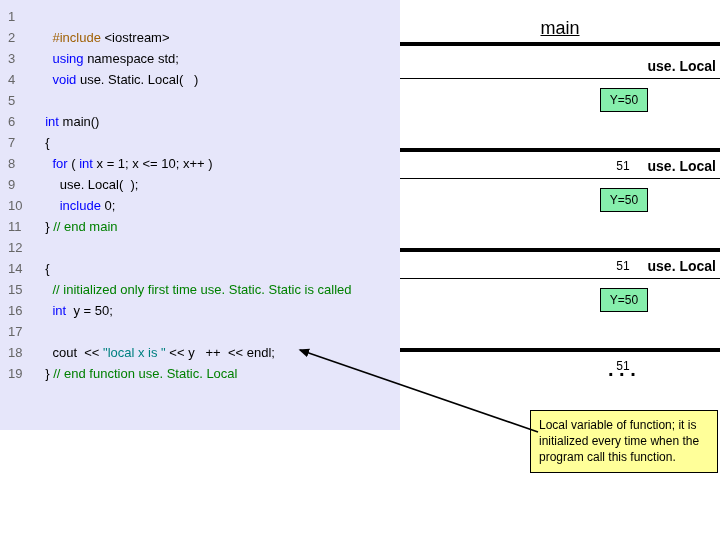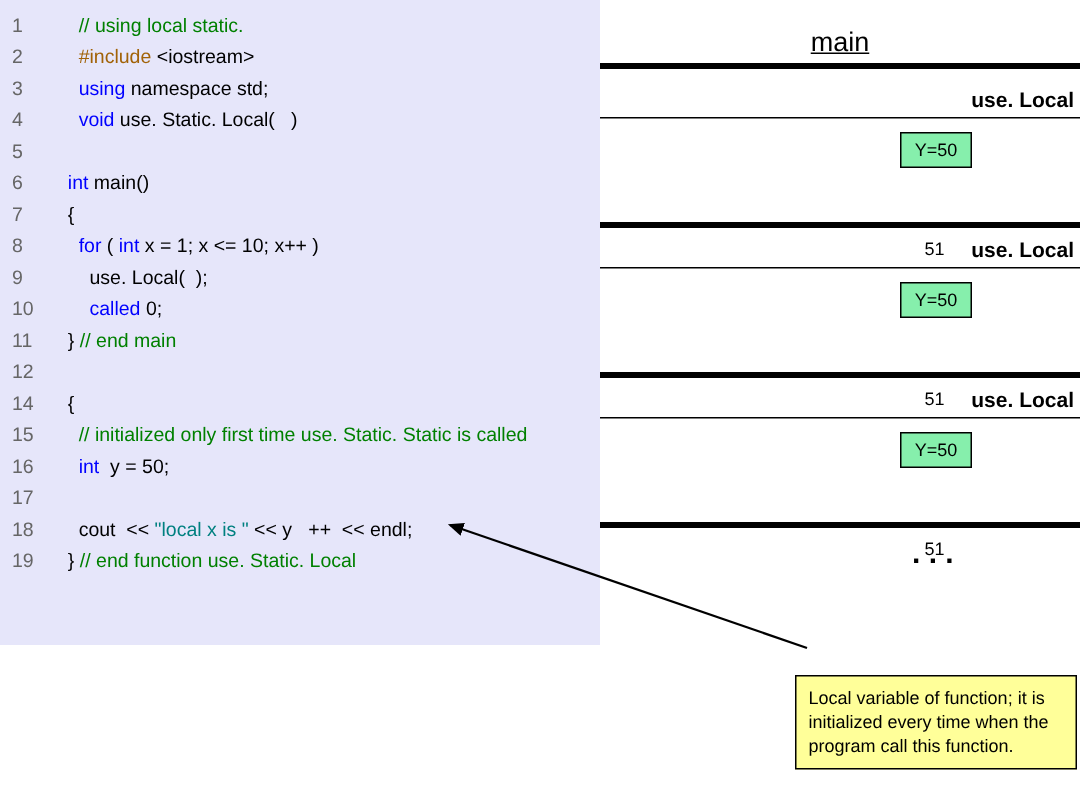"// using local static." span.code { html: <span><span> // using local static.</span></span> -> none }
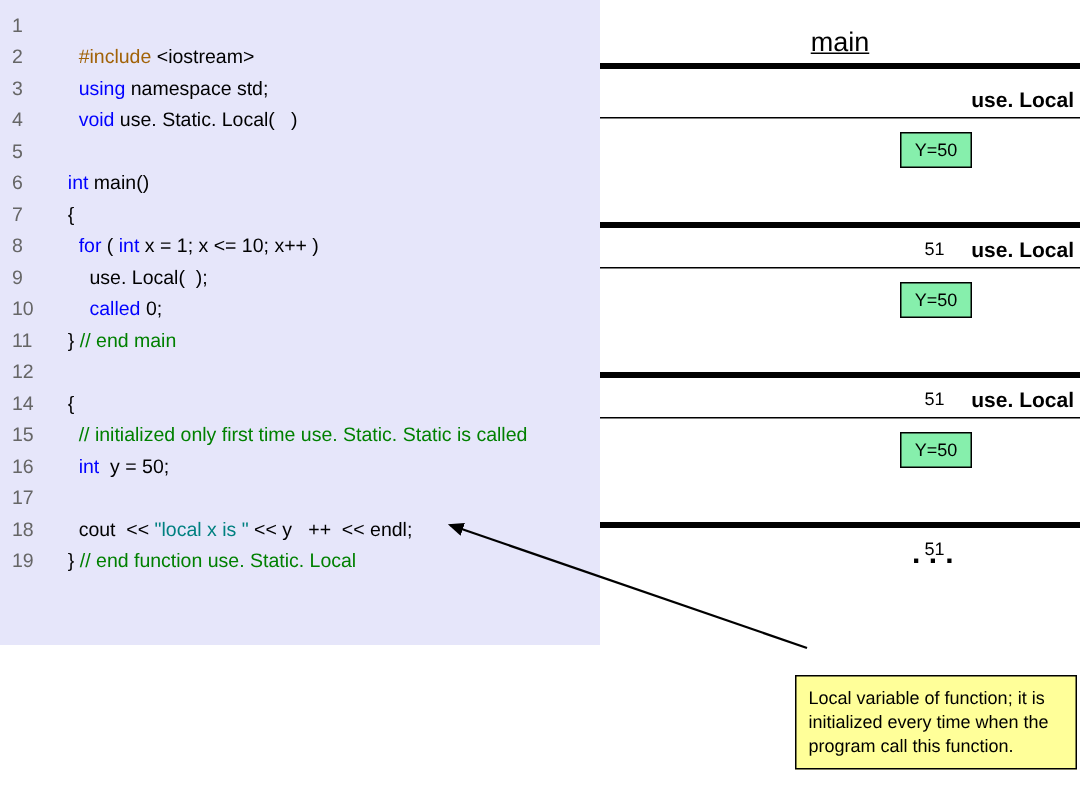"called" span.kw { text: called -> include }
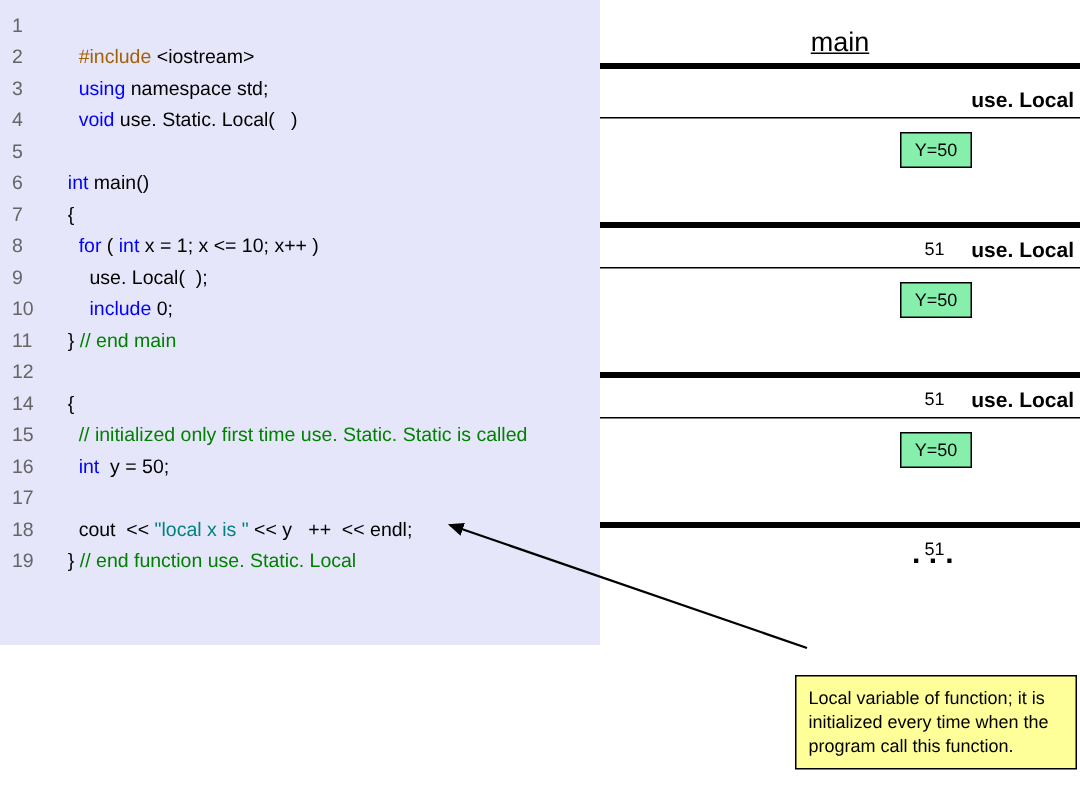"Local variable of function; it" div.callout { top: 450px -> 410px }
